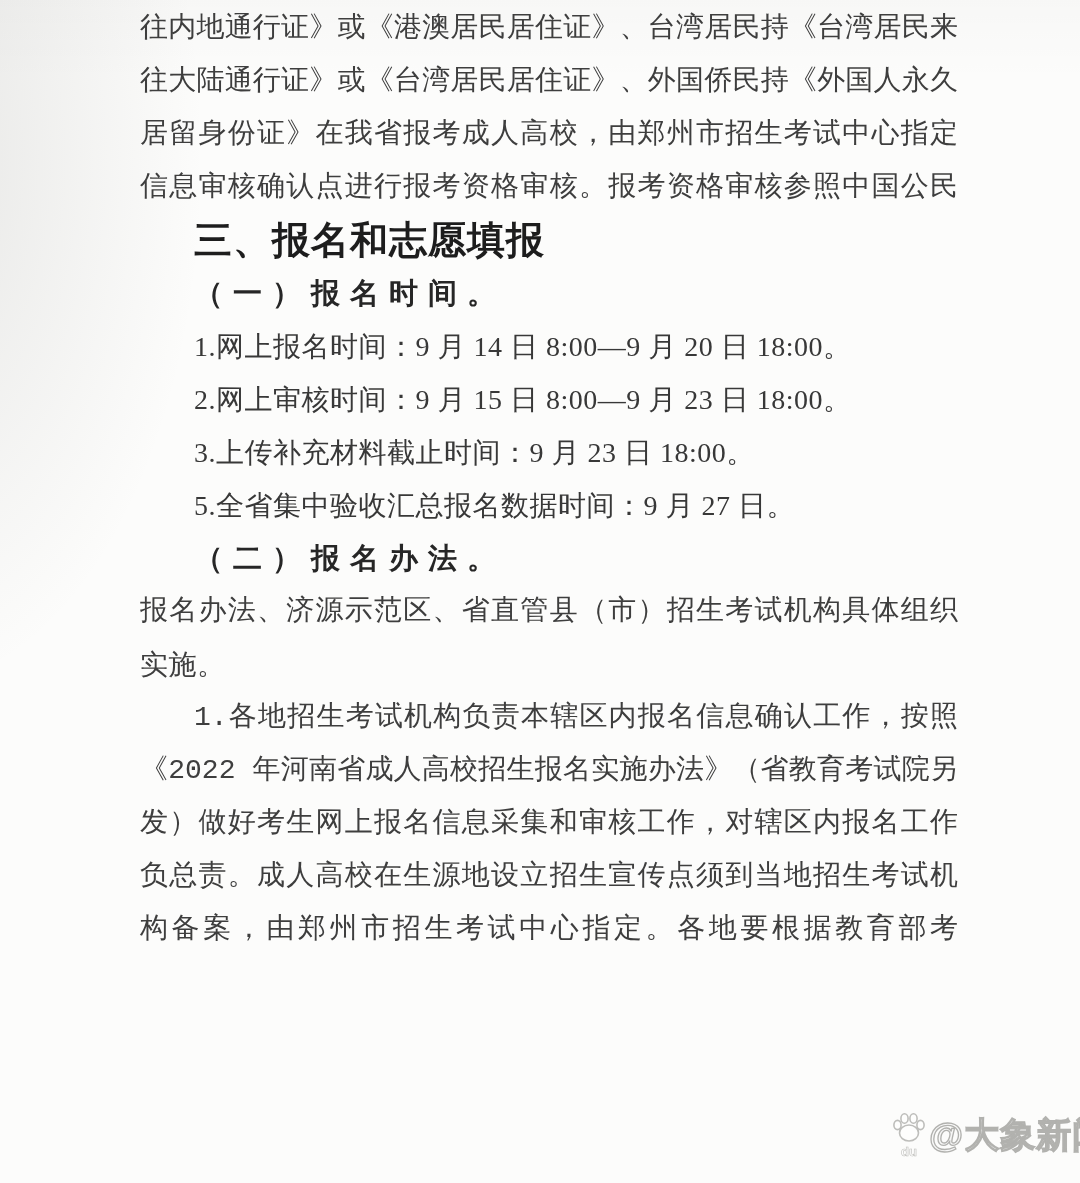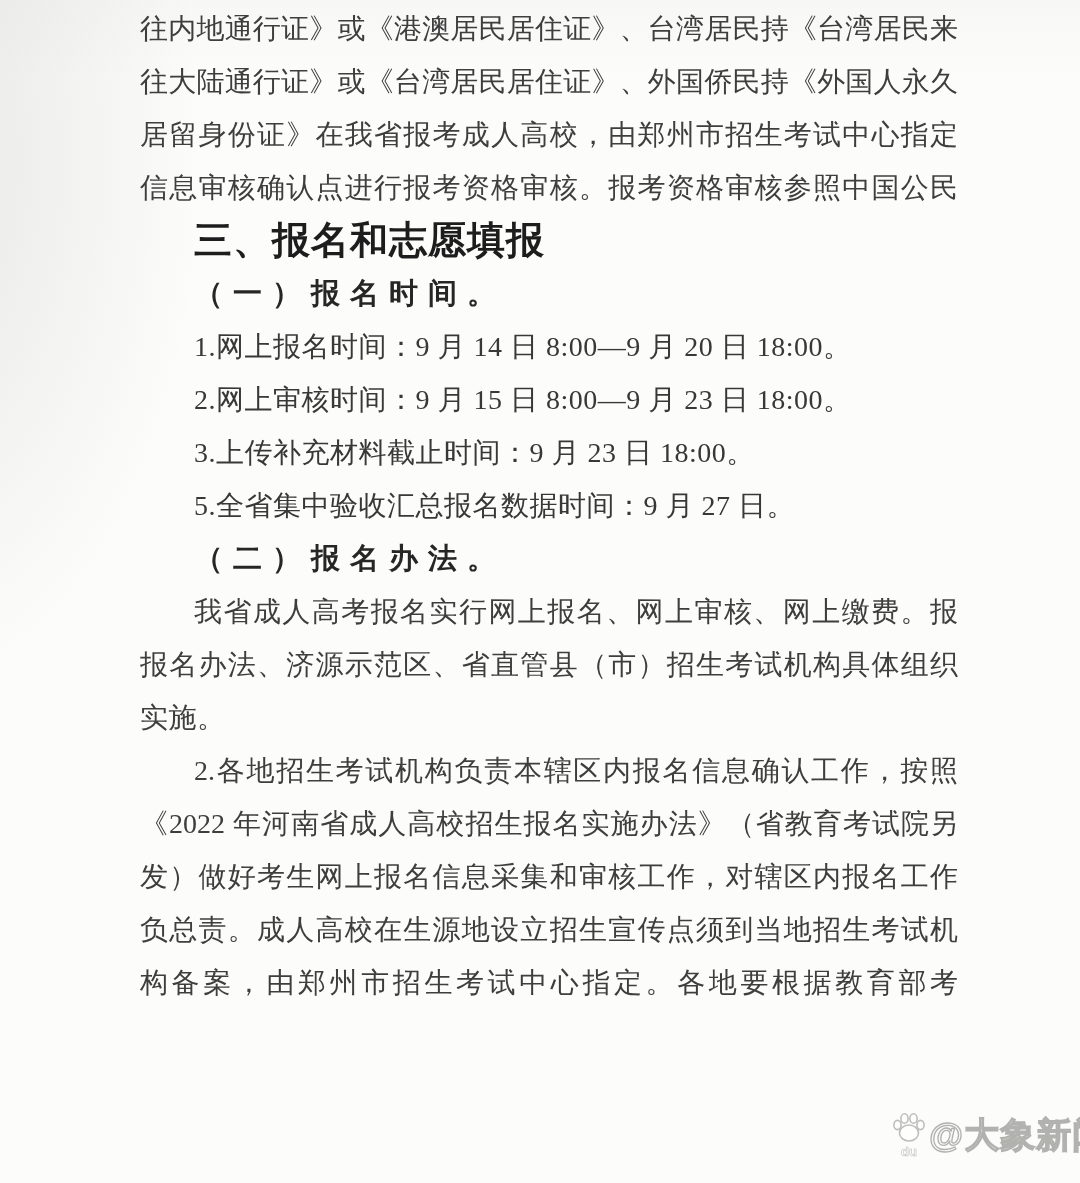"往内地通行证》或《港澳居民居住证》、台湾居民持《台湾居民来" .line.justify { font-family: none -> Liberation Mono, monospace }
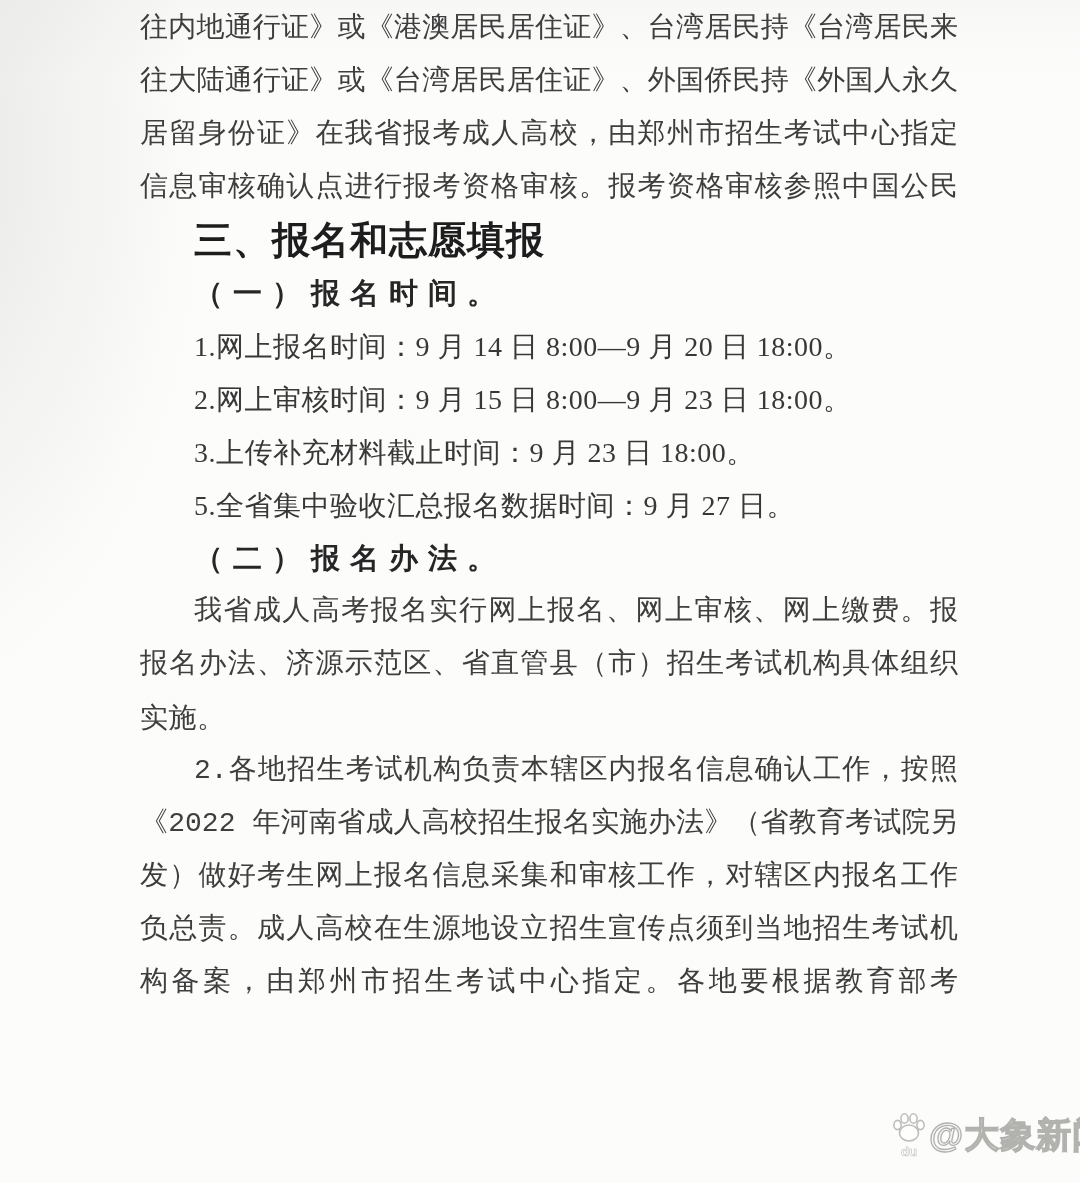"我省成人高考报名实行网上报名、网上审核、网上缴费。报" div.line { html: <div>我省成人高考报名实行网上报名、网上审核、网上缴费。报</div> -> none }
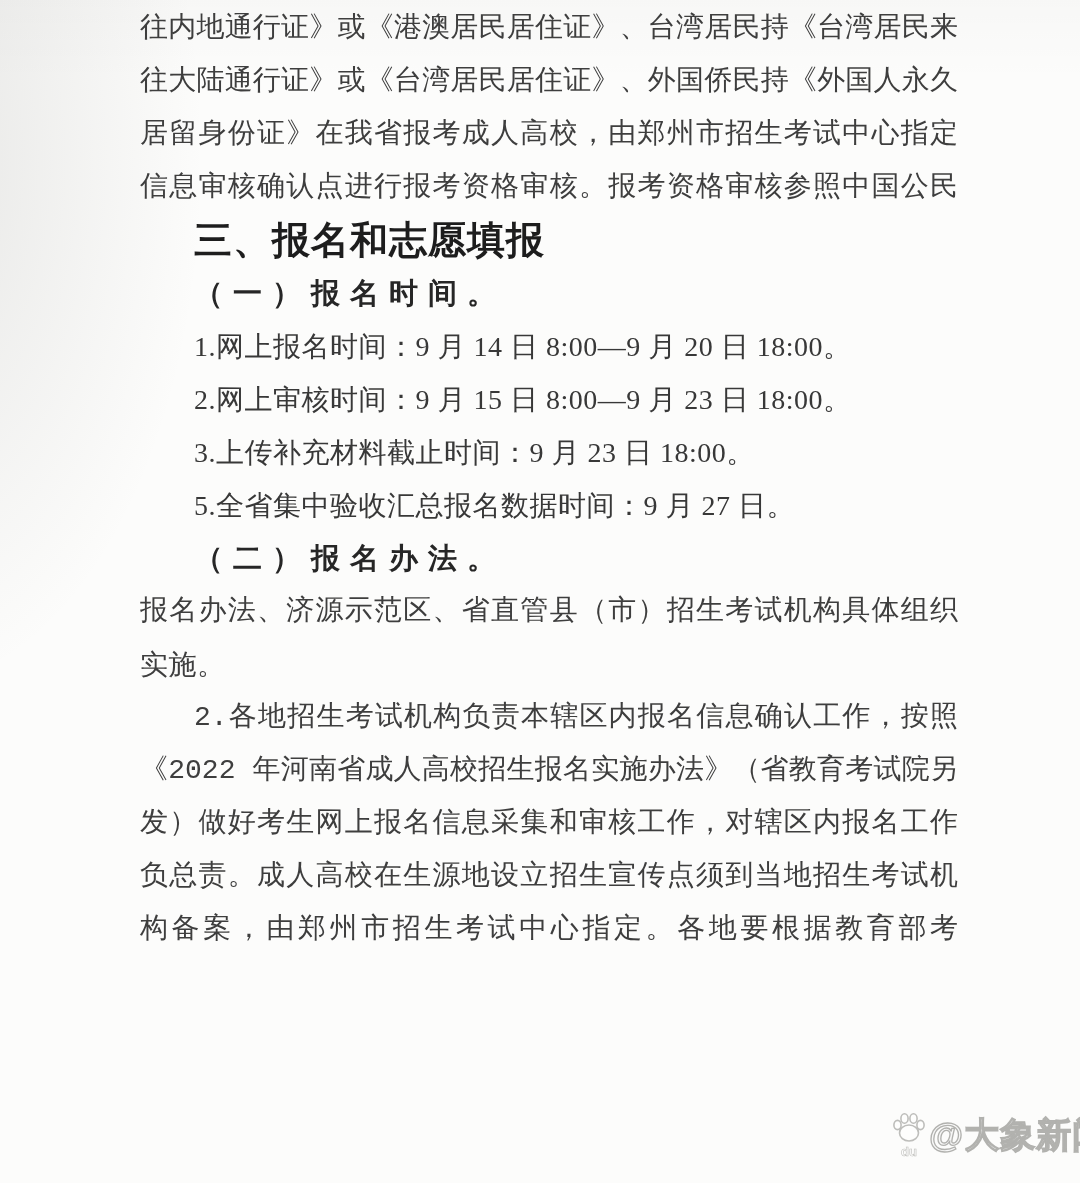"2.各地招生考试机构负责本辖区内报名信息确认工作，按照" div.line { text: 2 -> 1 }
